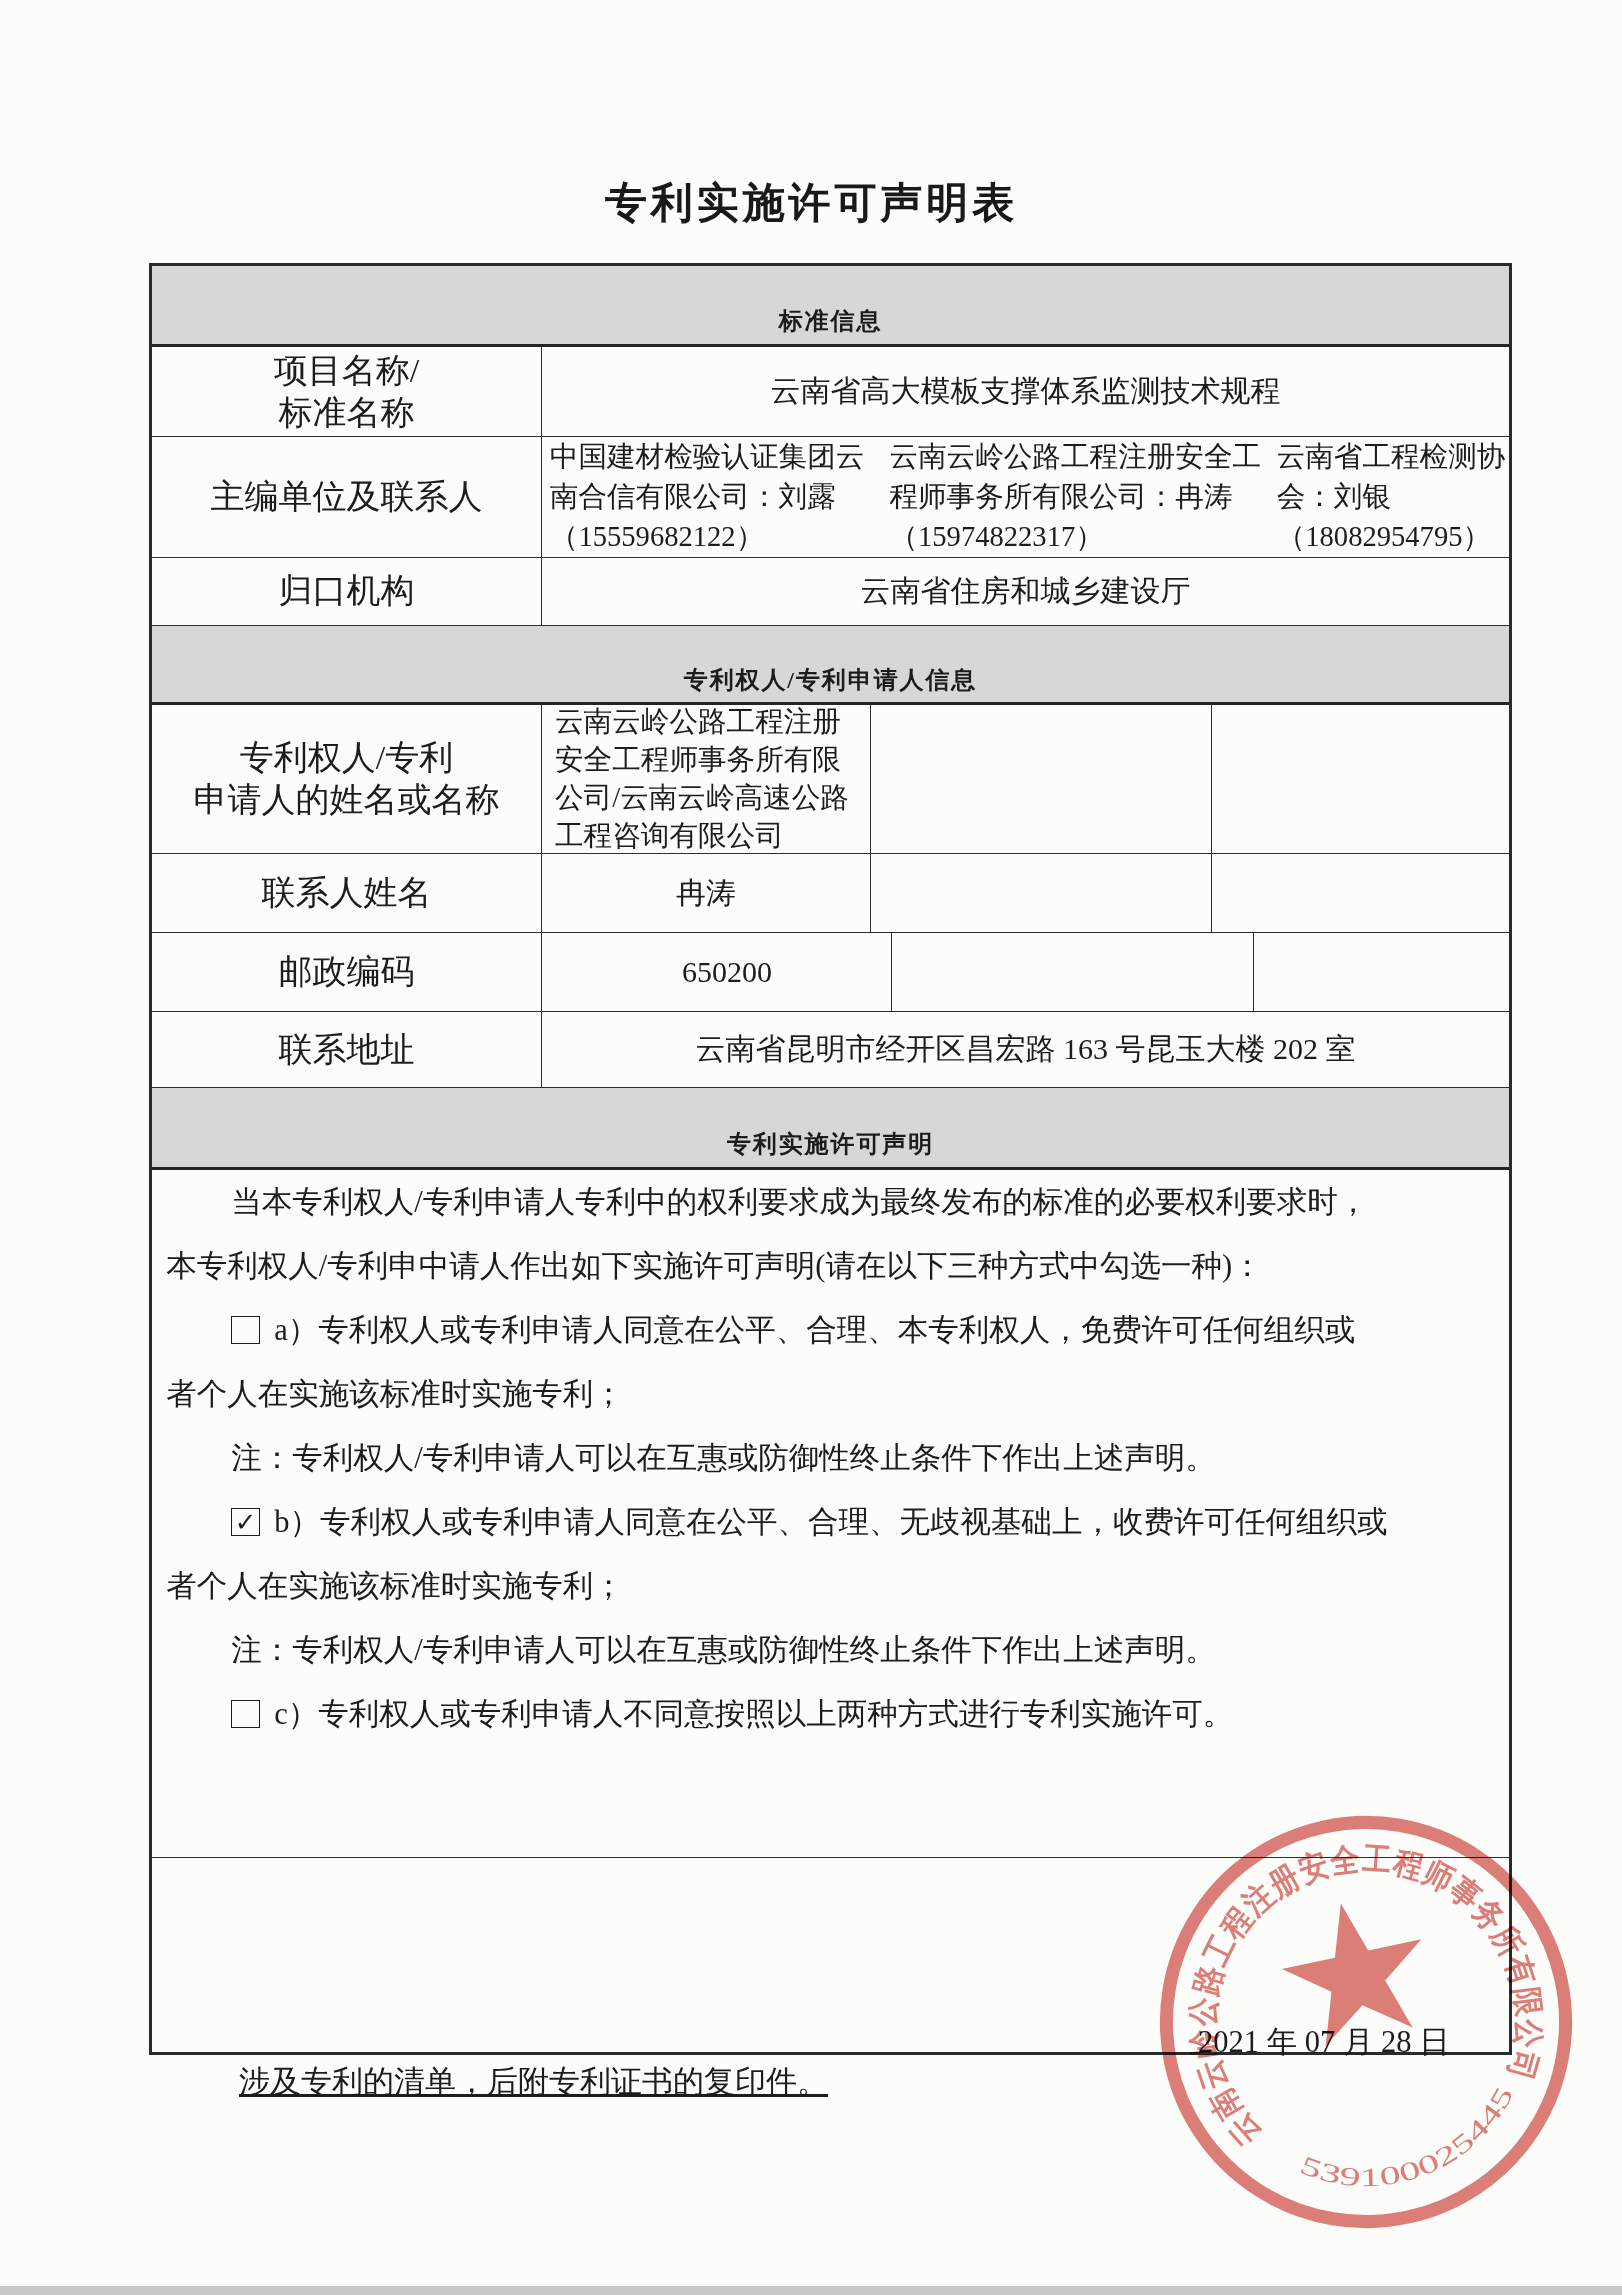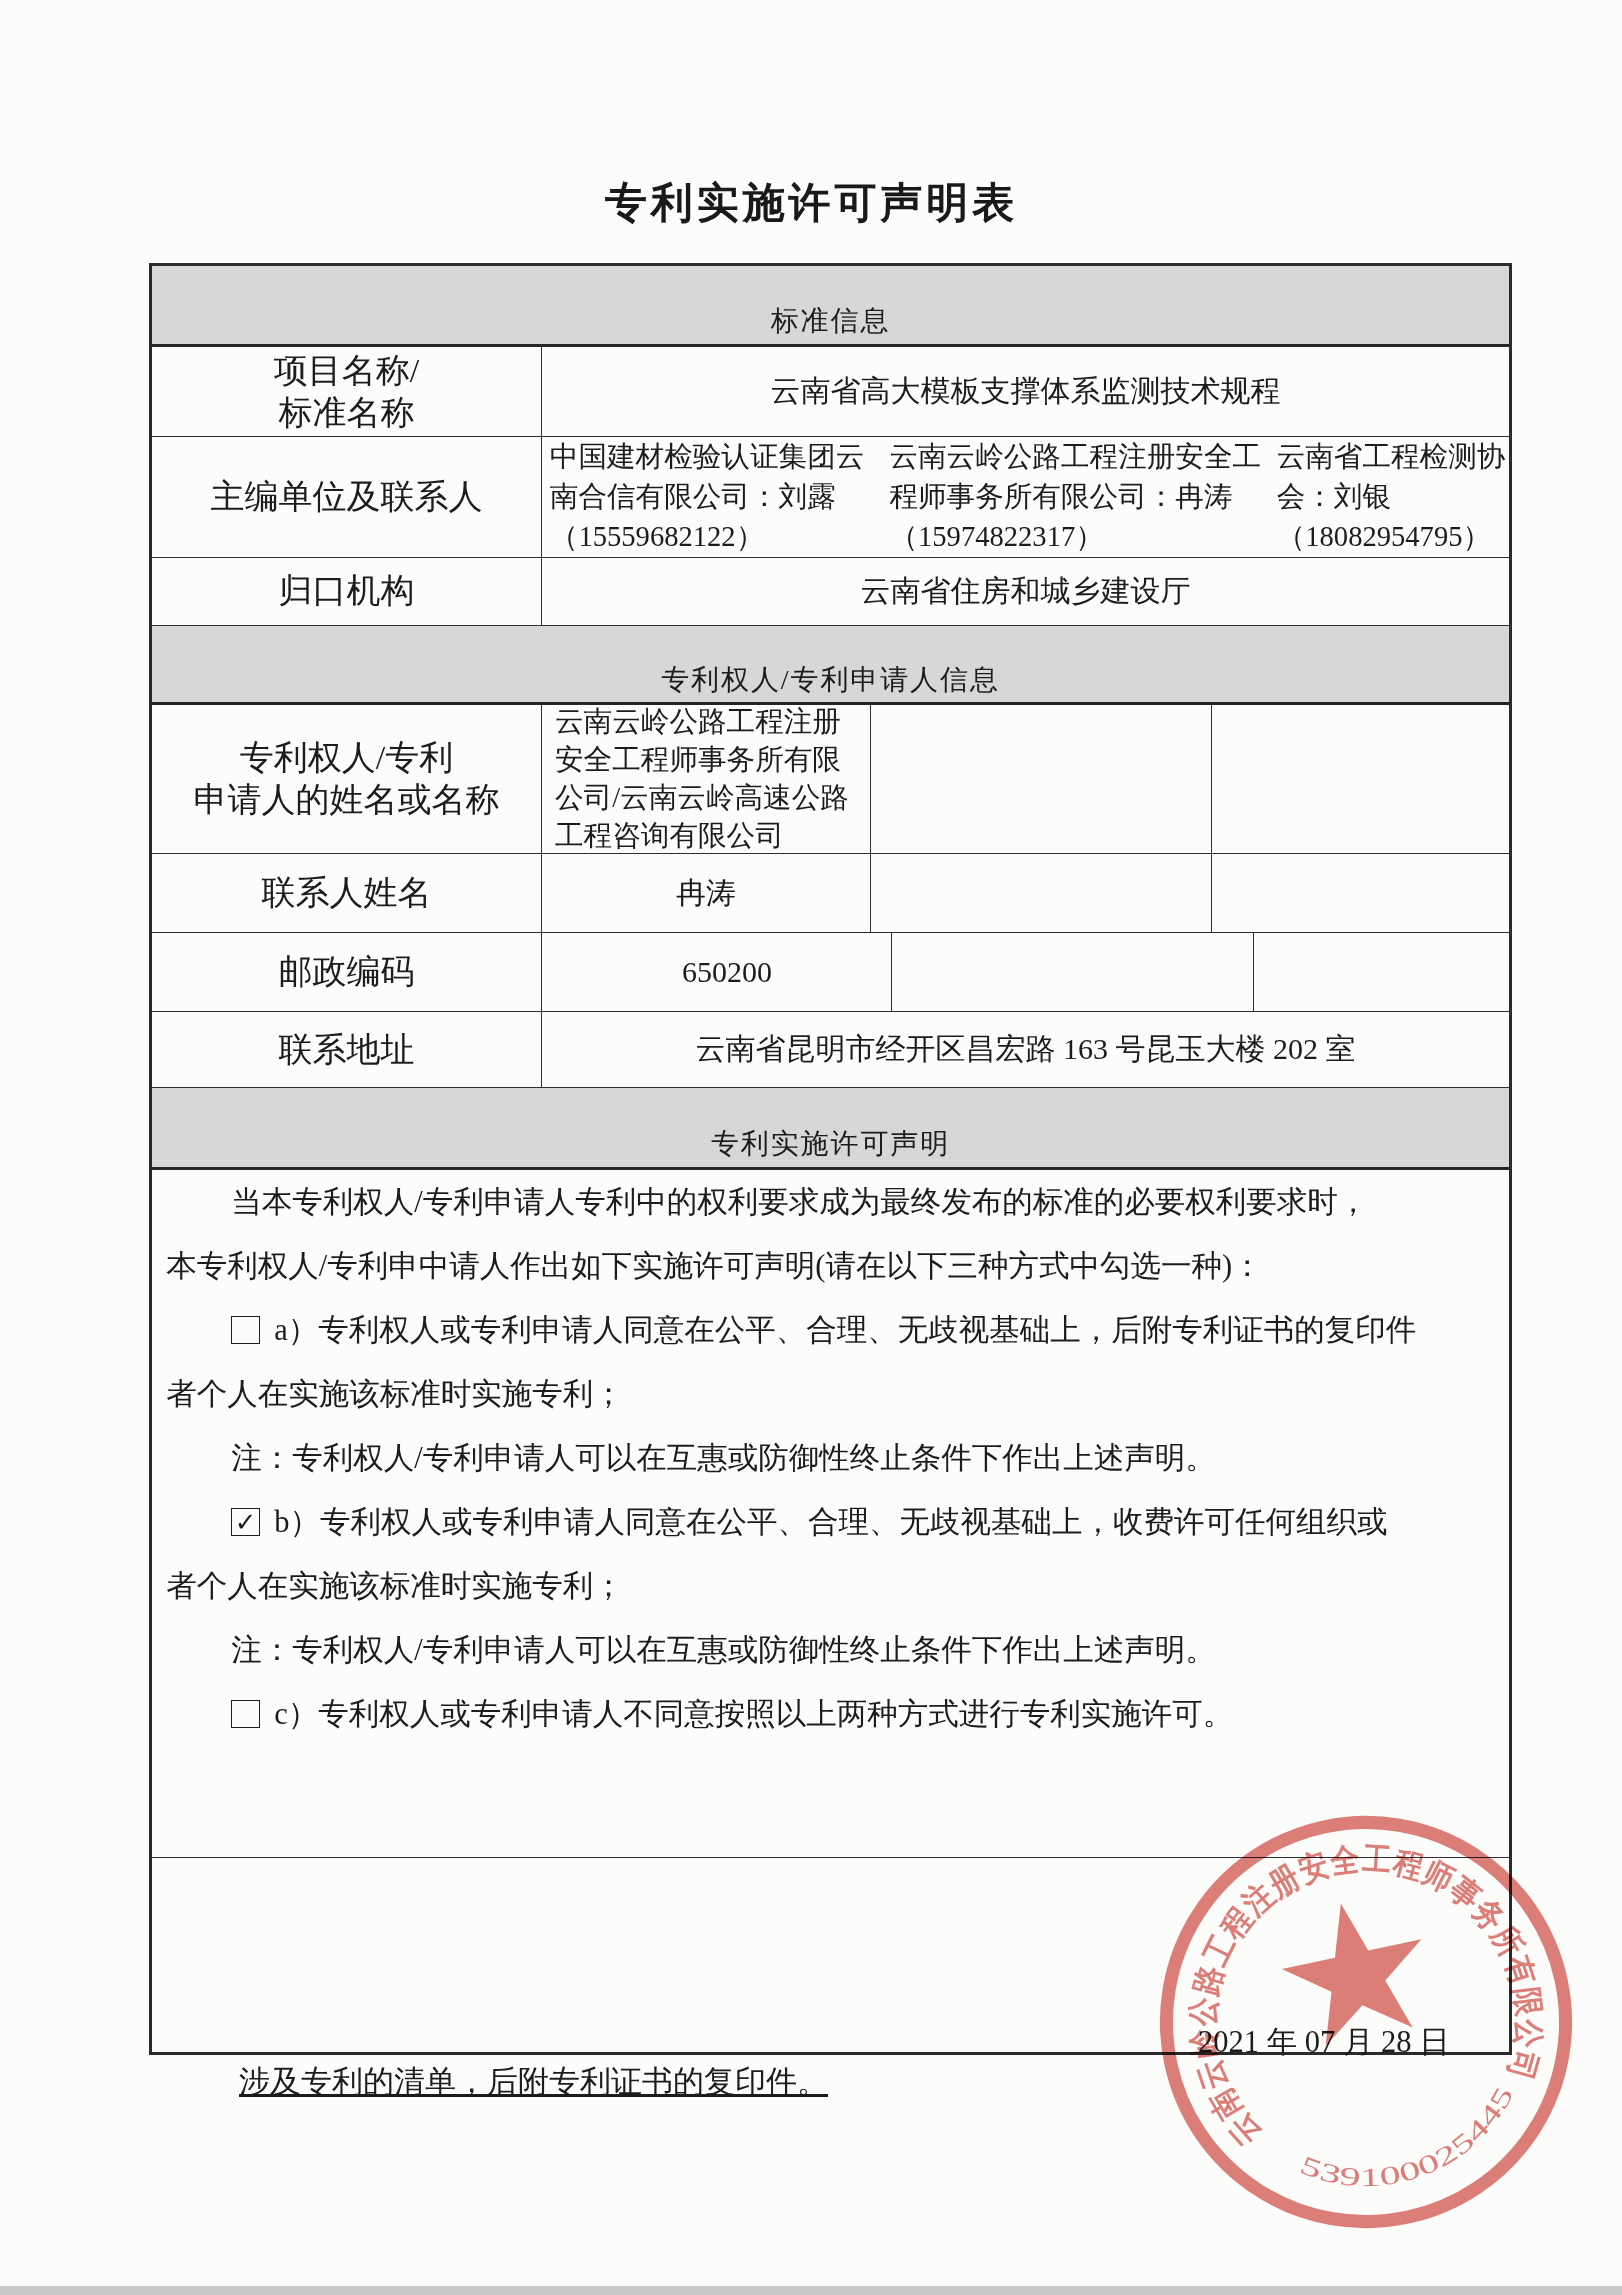"标准信息" .section-title { font-size: 28px -> 24px; font-weight: normal -> bold }
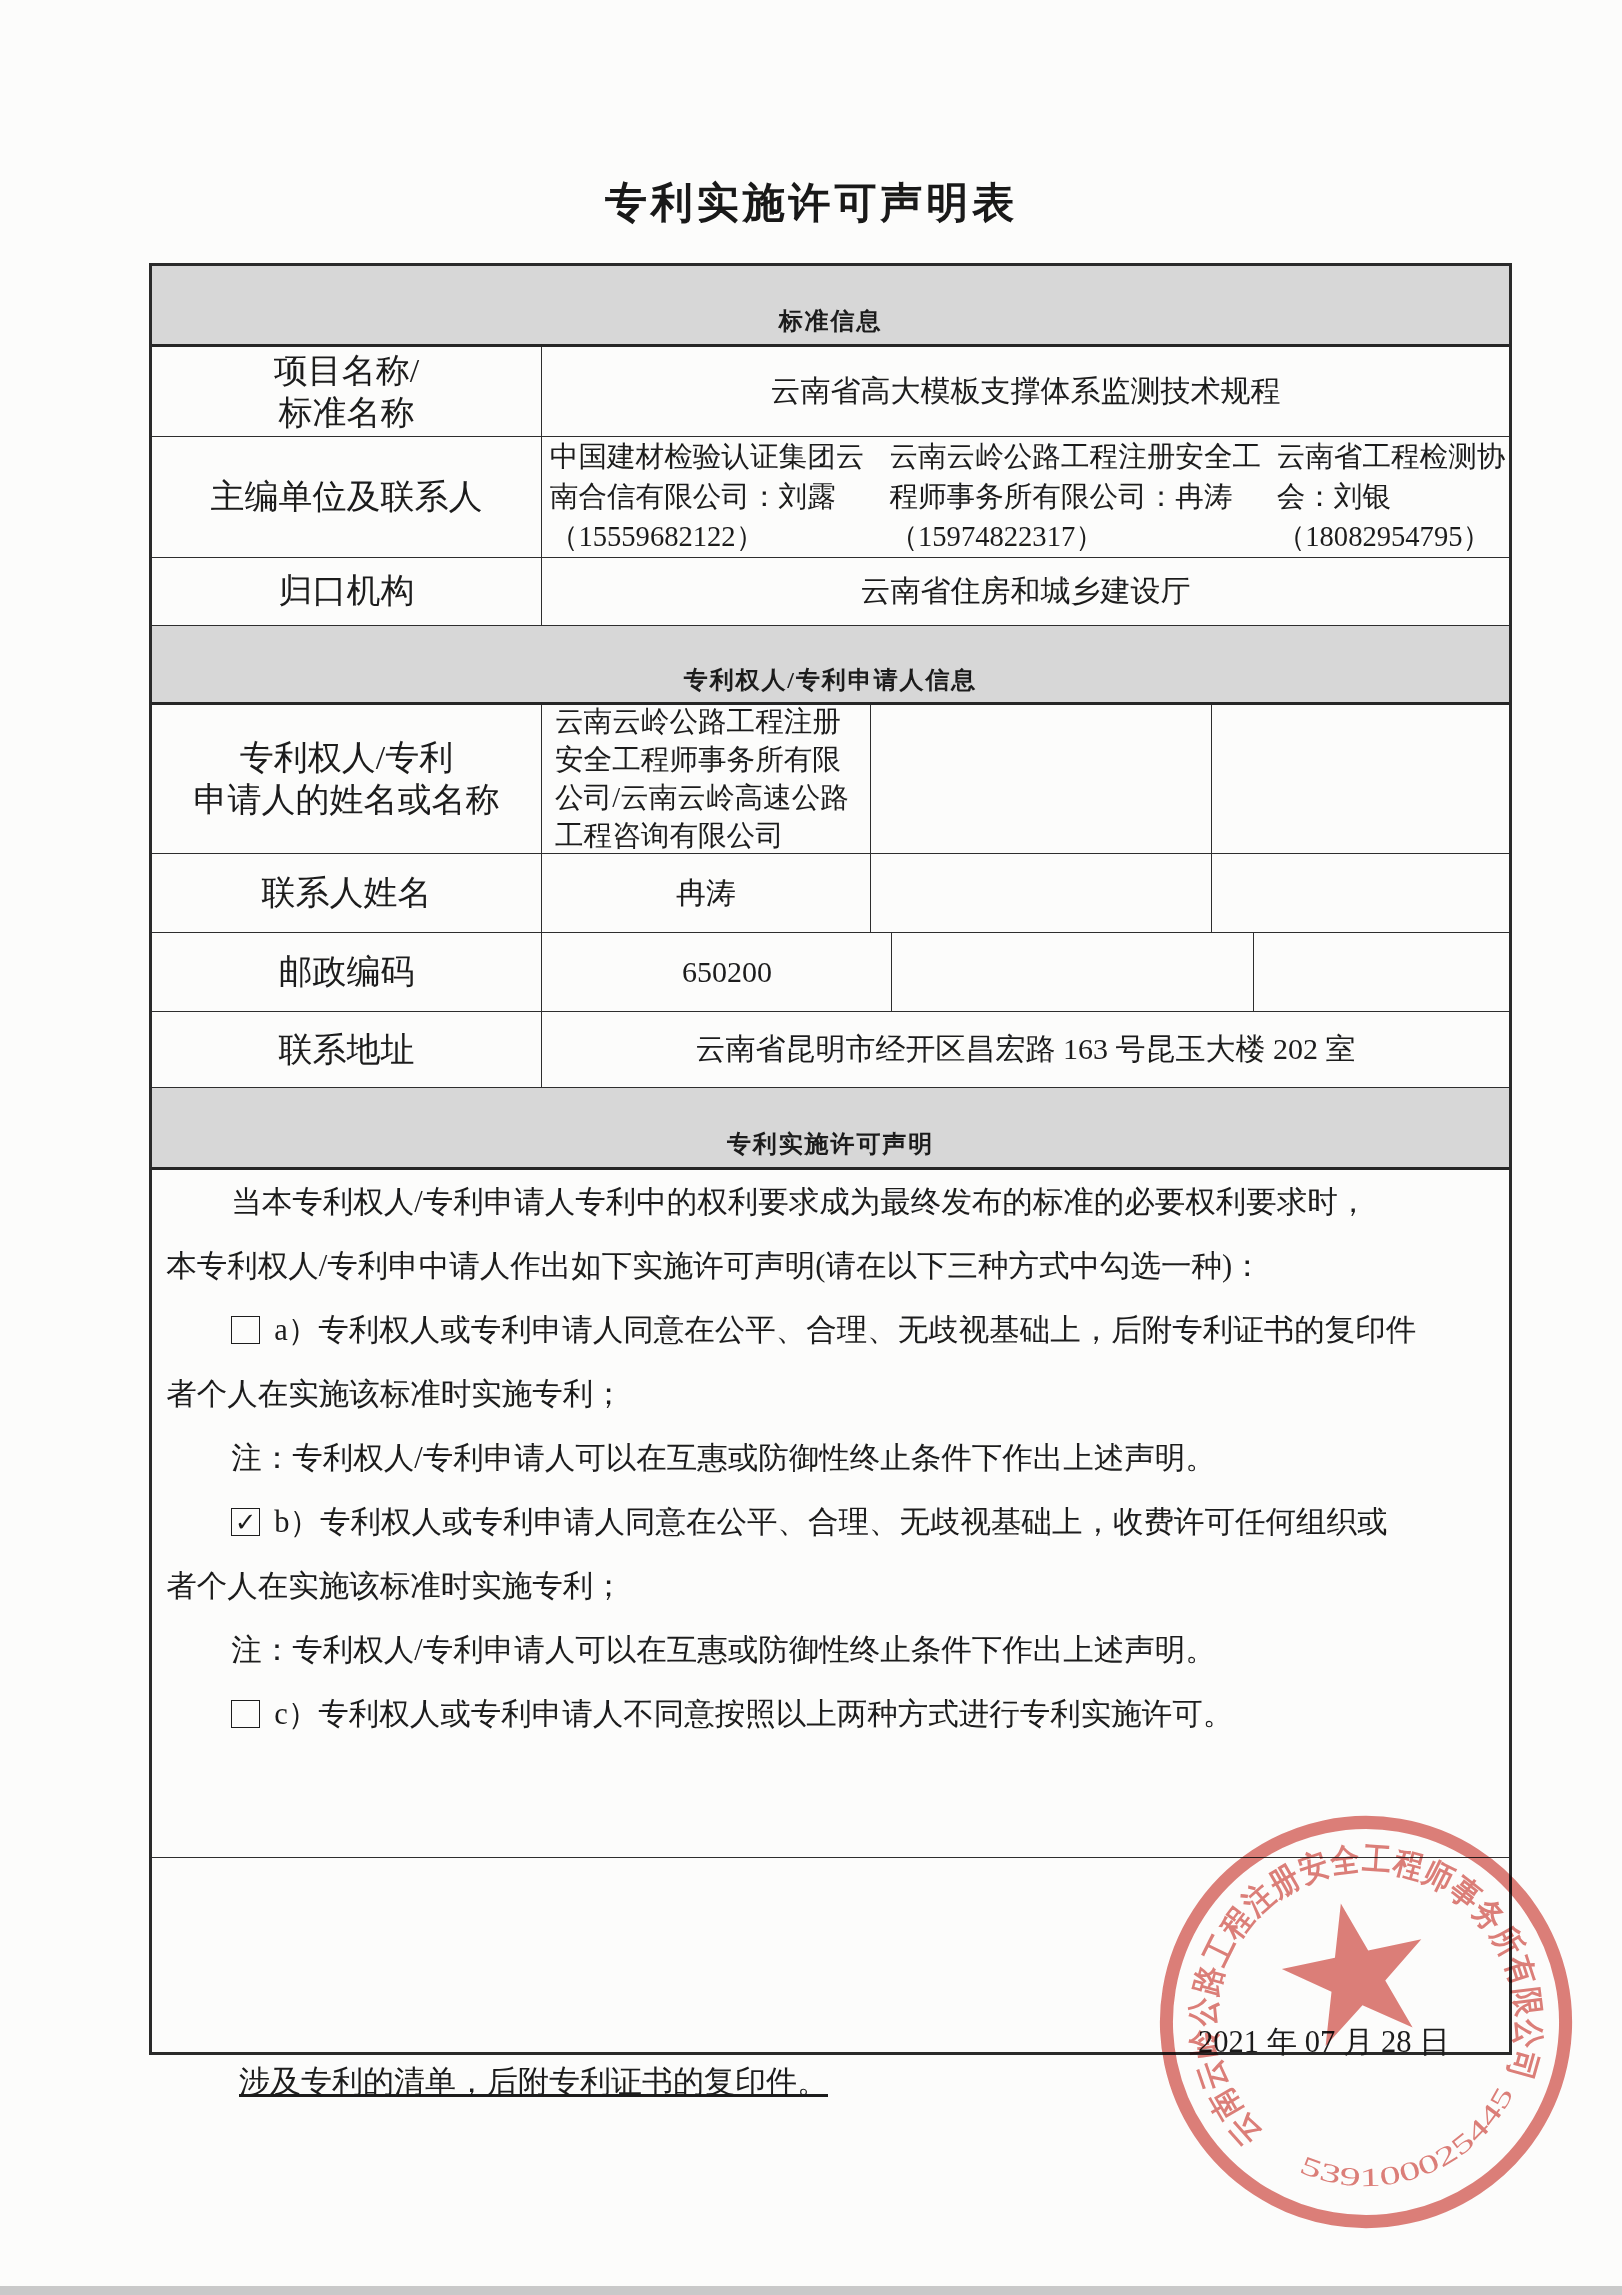"a）专利权人或专利申请人同意在公平、合理、无歧视基础上，后附专利证书的复印件" span { text: 无歧视基础上，后附专利证书的复印件 -> 本专利权人，免费许可任何组织或 }
